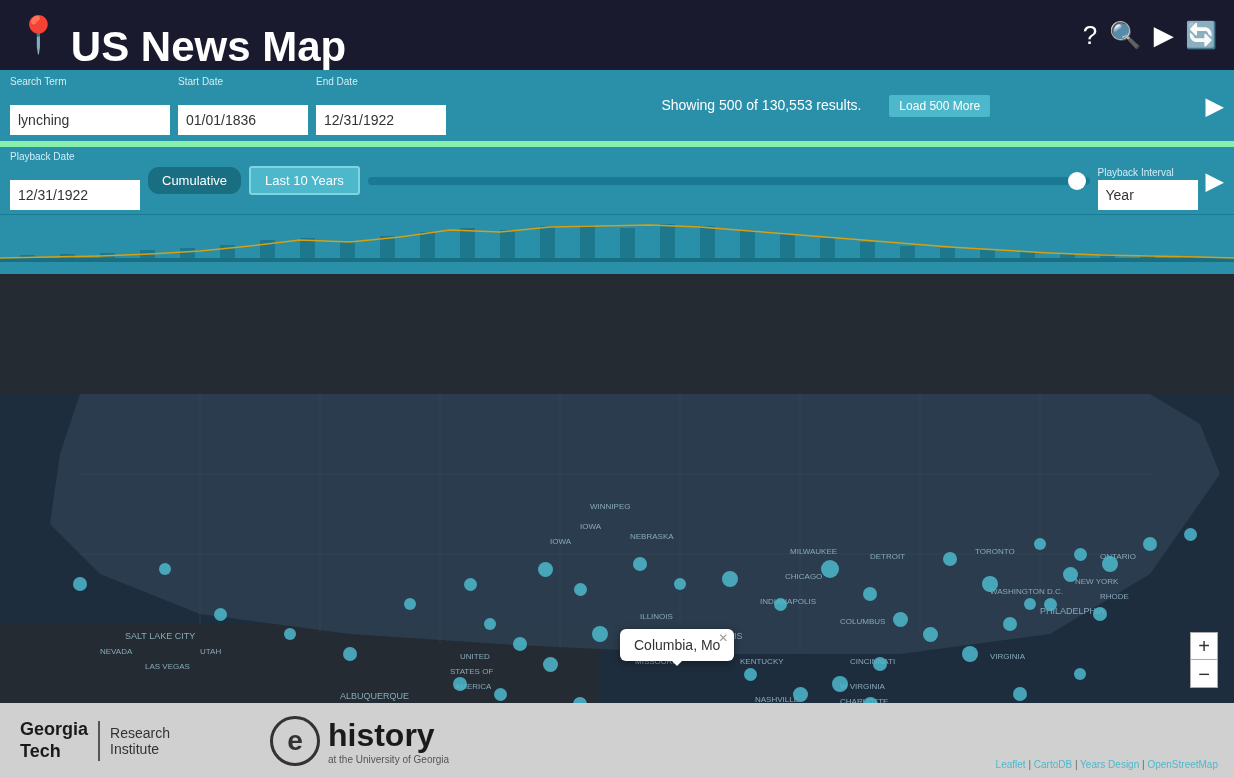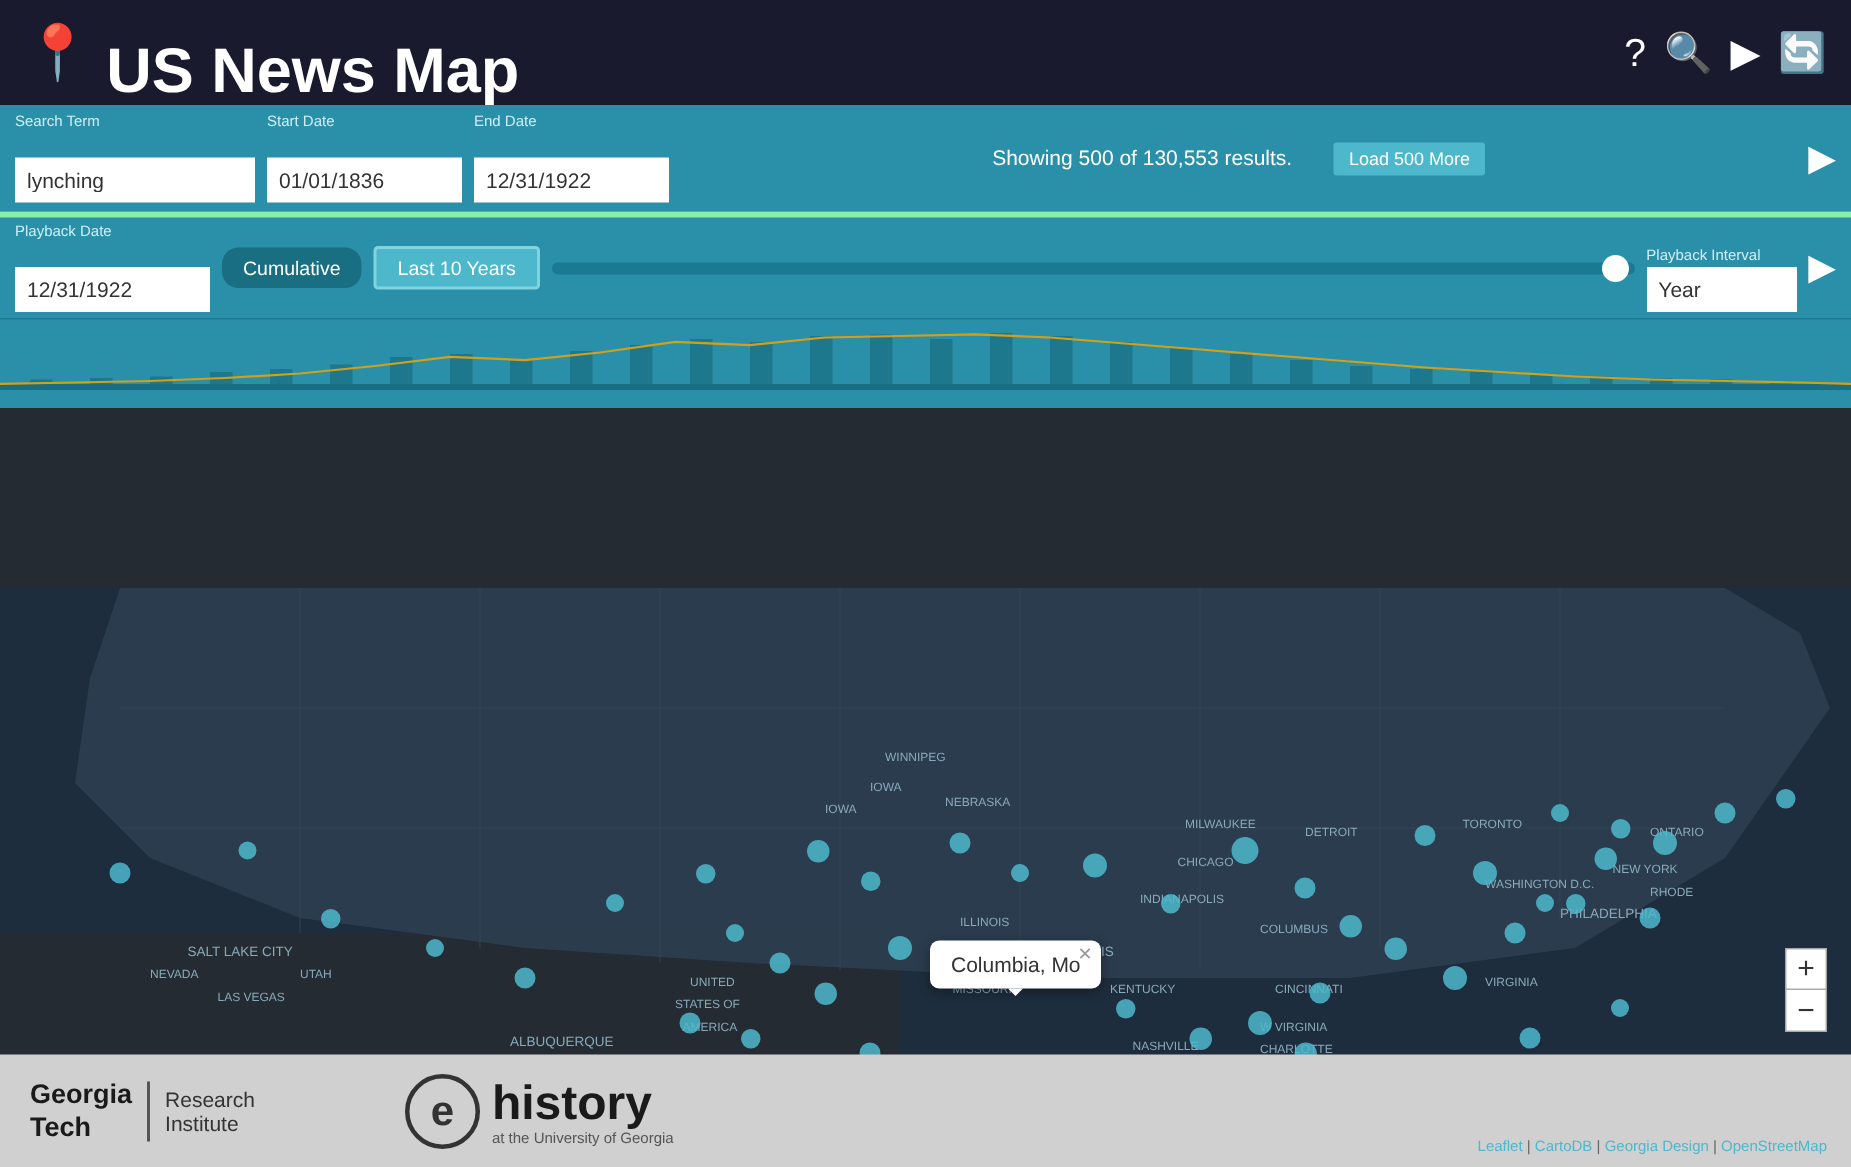"Playback Date" #playback { border-top: 4px solid #86efac -> 6px solid #86efac }
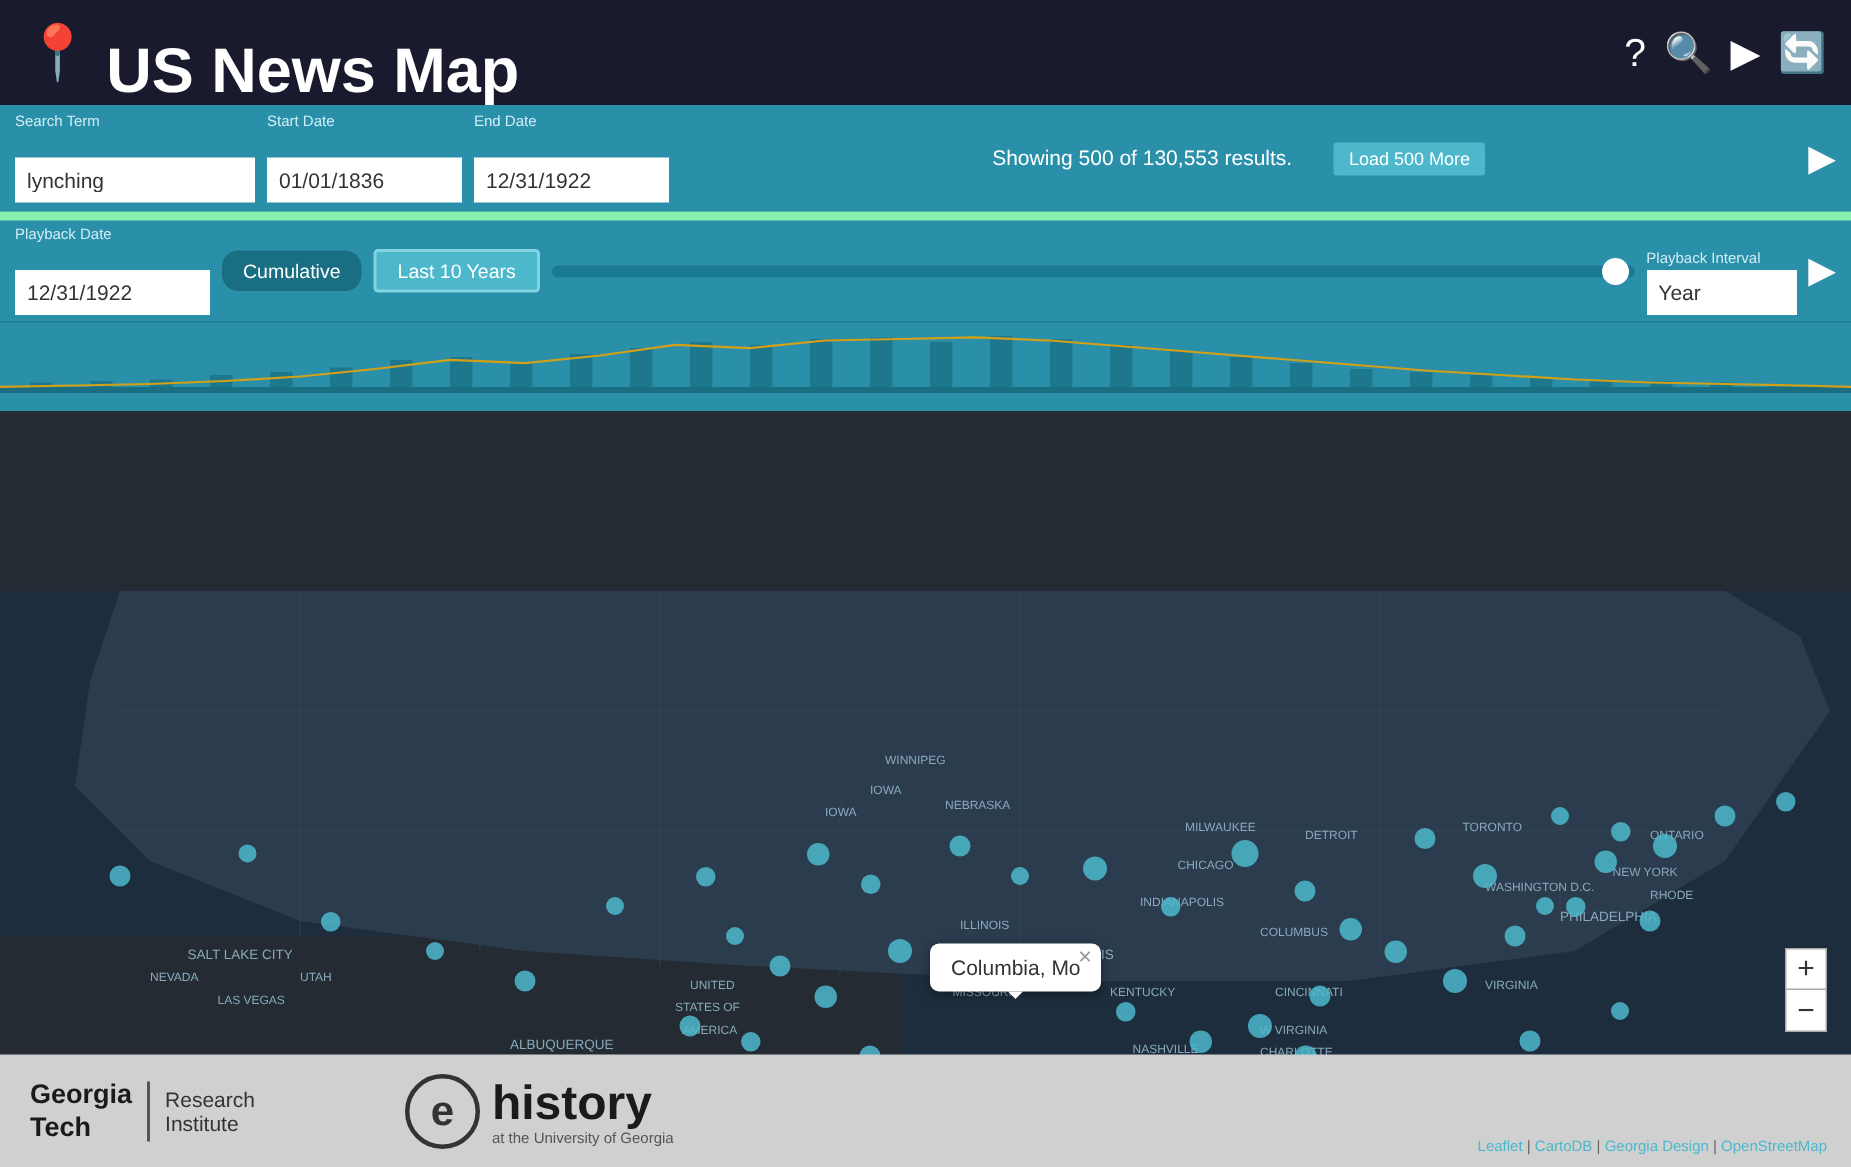"Georgia Design" a { text: Georgia -> Years }
